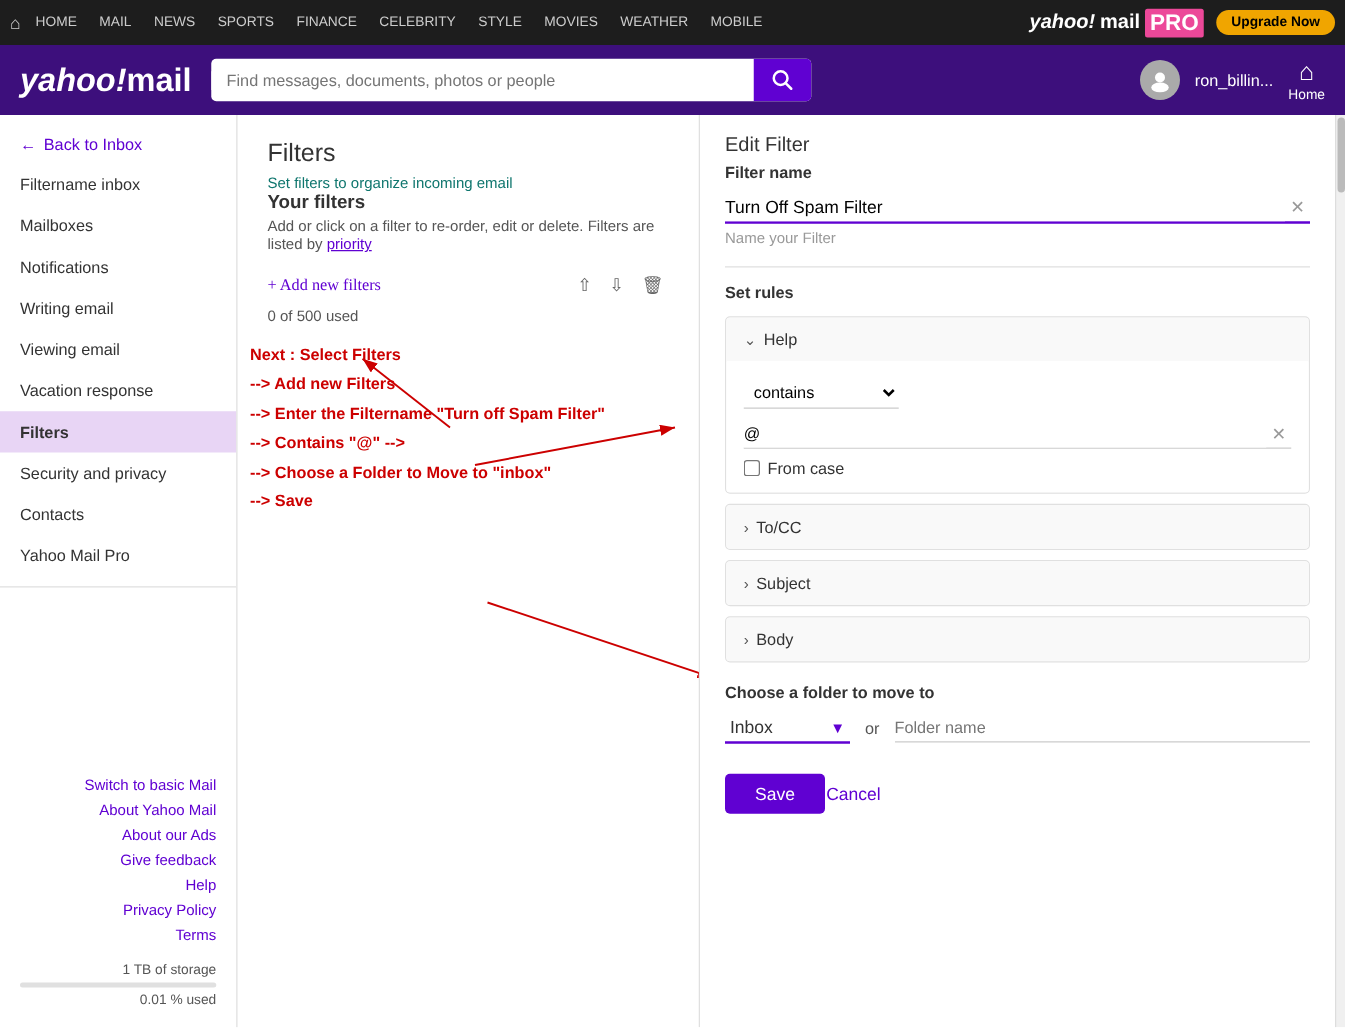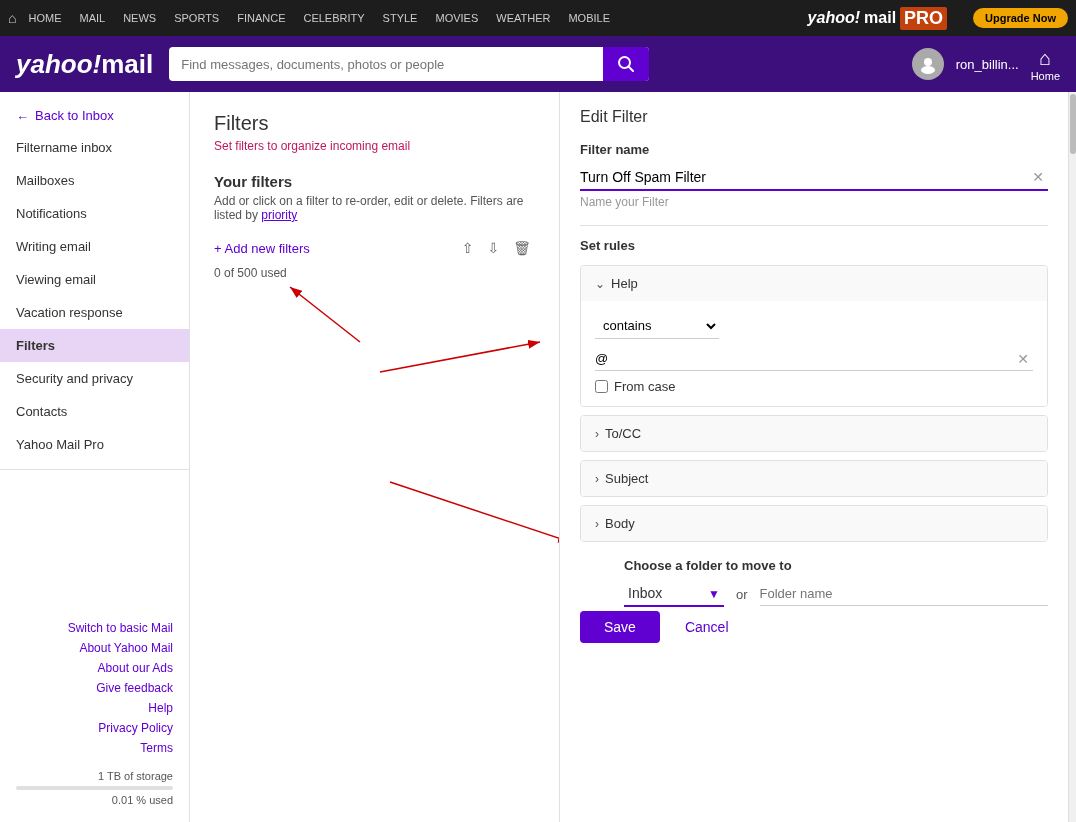"PRO" .top-nav .pro-badge { background: #c2410c -> #ec4899 }
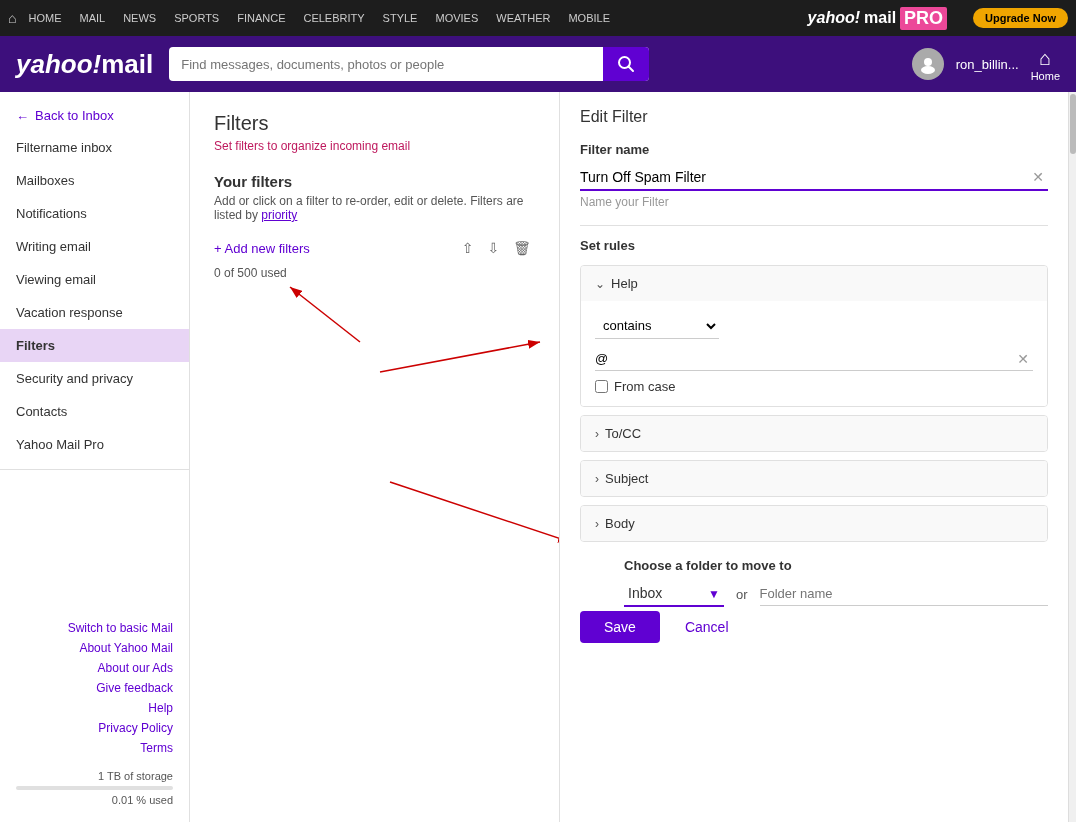"Upgrade Now" .upgrade-btn { margin-left: 24px -> 8px }
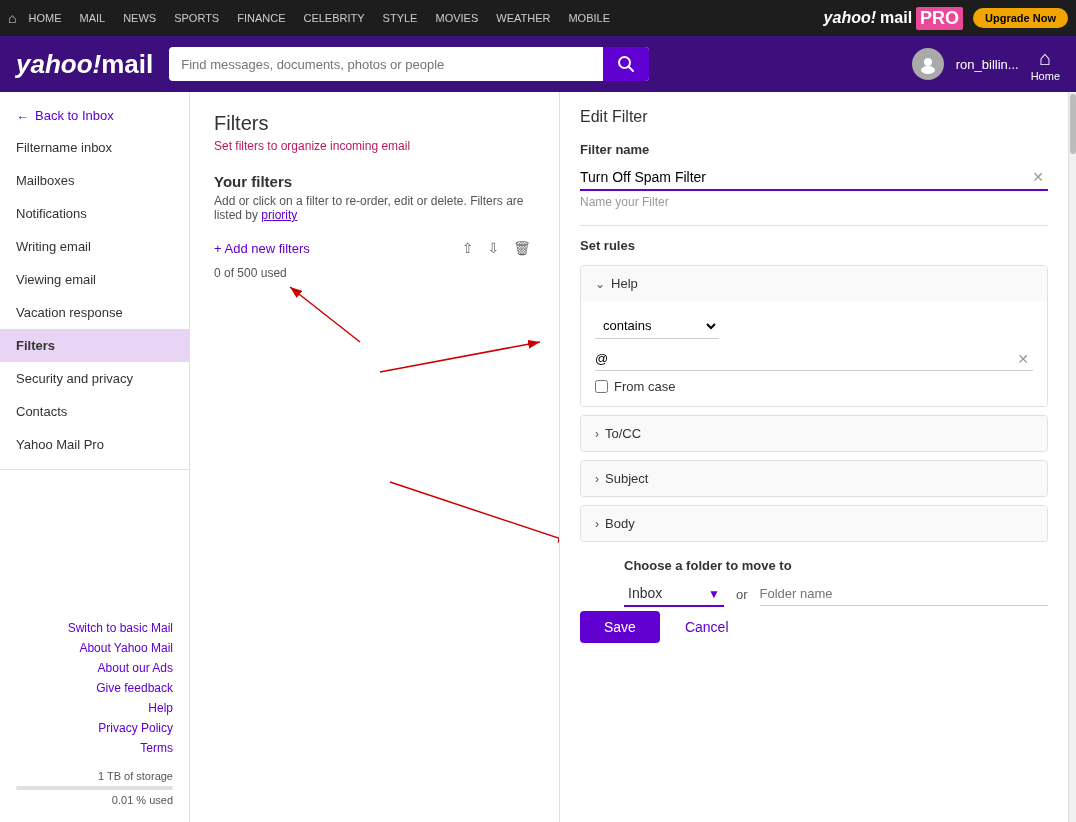"Edit Filter" .edit-filter-title { margin-bottom: 16px -> 4px }
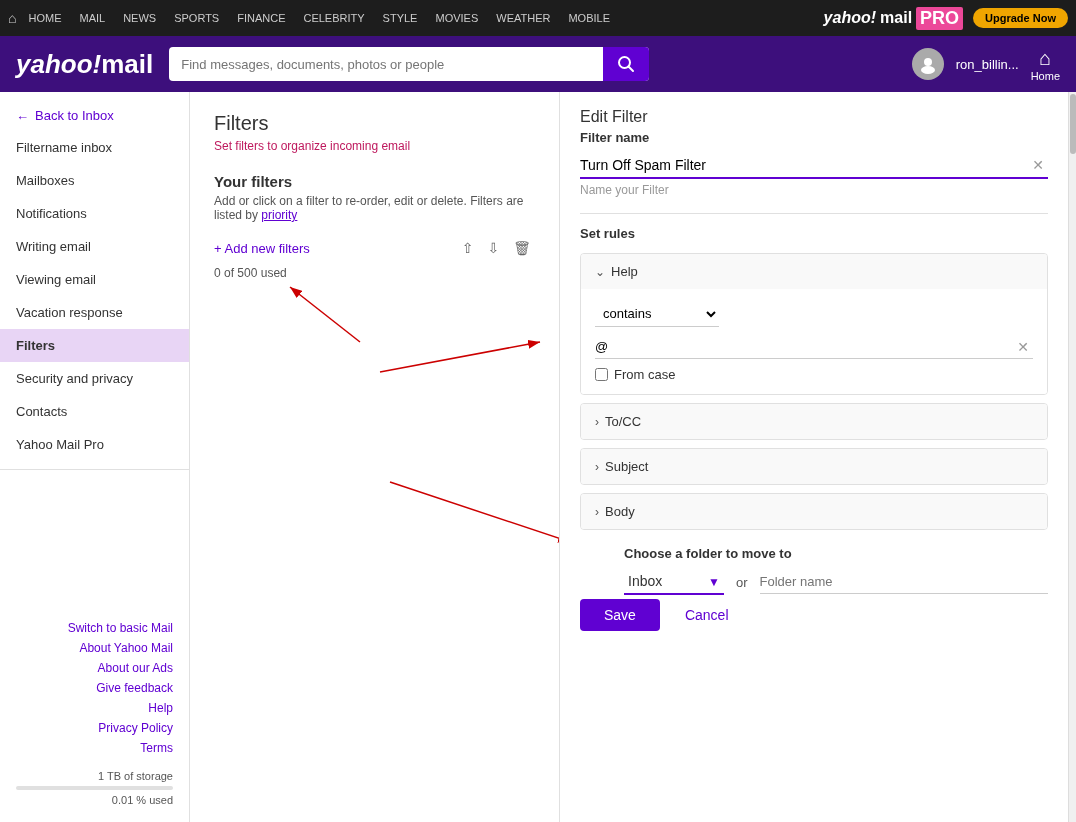"Set filters to organize incoming" .filters-subtitle { color: #be185d -> #0f766e; margin-bottom: 20px -> none }
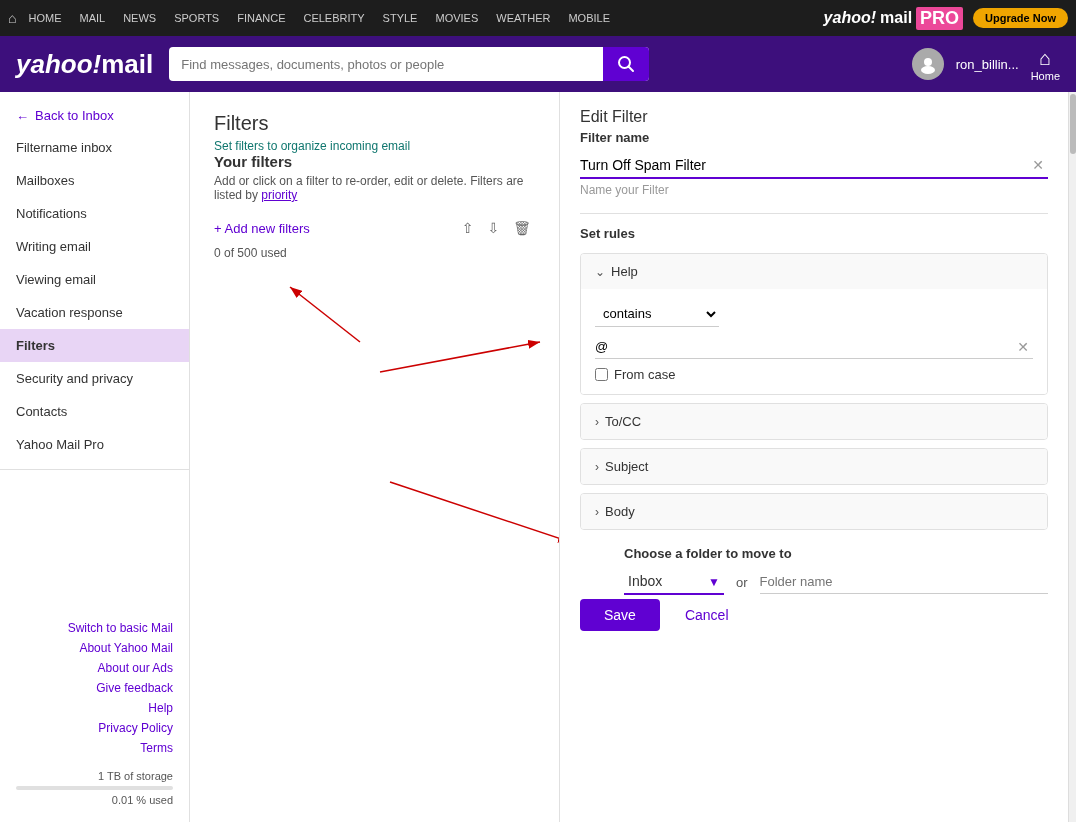"+ Add new filters" .add-filter-btn { font-family: none -> Liberation Serif, serif }
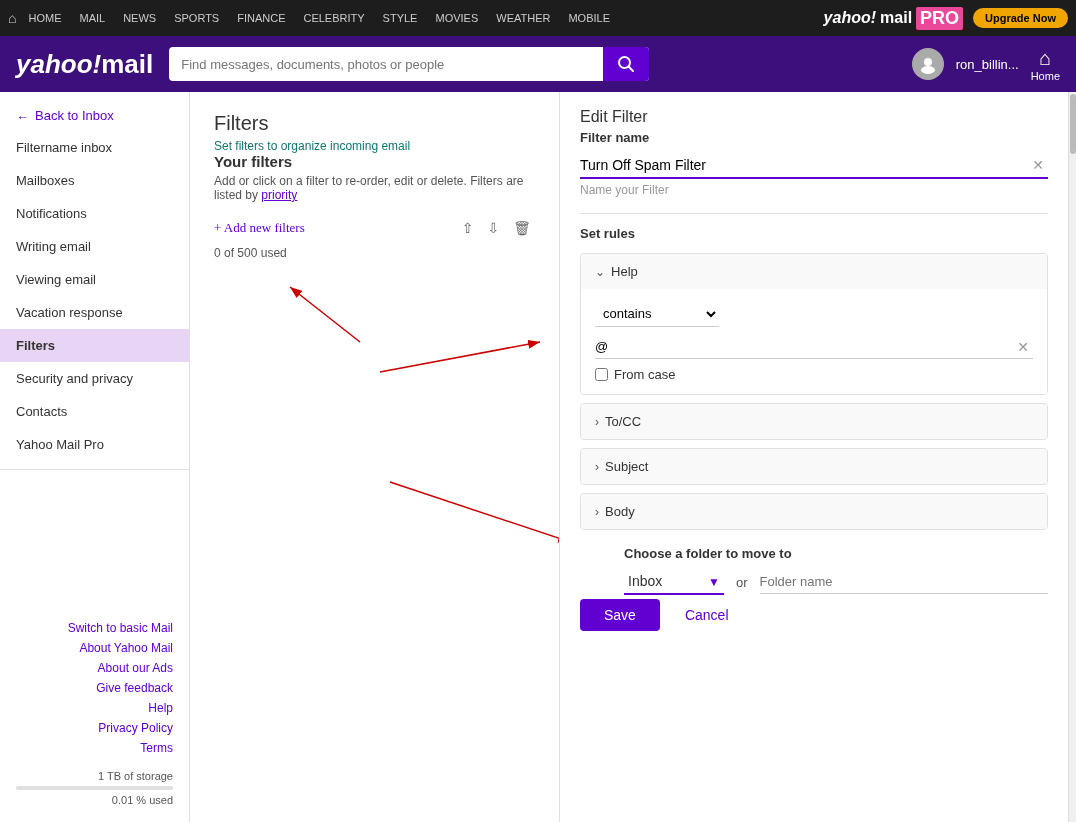"Next : Select Filters" div.instruction-overlay { html: none -> <div> <div>Next : Select Filters</div> <div>--&gt; Add new Filters</div> <div>--&gt; Enter the Filtername "Turn off Spam Filter"</div> <div>--&gt; Contains "@" --&gt;</div> <div>--&gt; Choose a Folder to Move to "inbox"</div> <div>--&gt; Save</div> </div> }
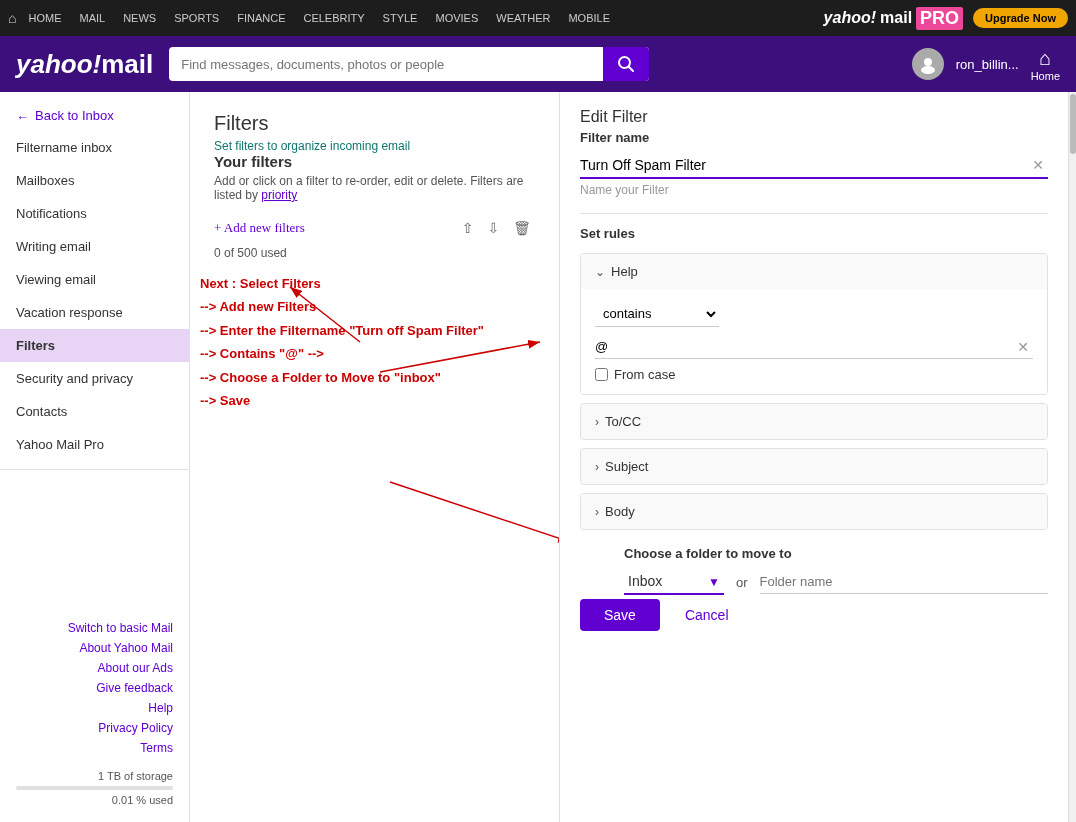"Choose a folder to move" .folder-section { margin-left: 44px -> none }
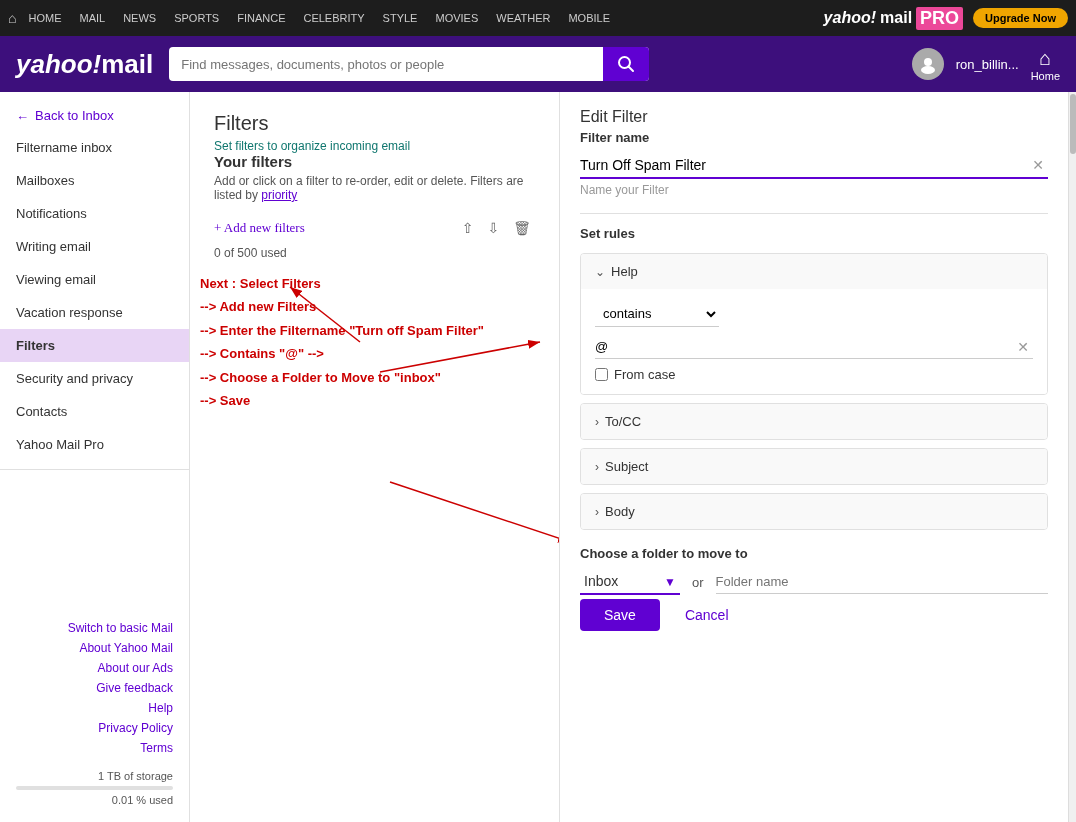"Save" .action-buttons { gap: 25px -> 1px; margin-top: 4px -> 24px }
